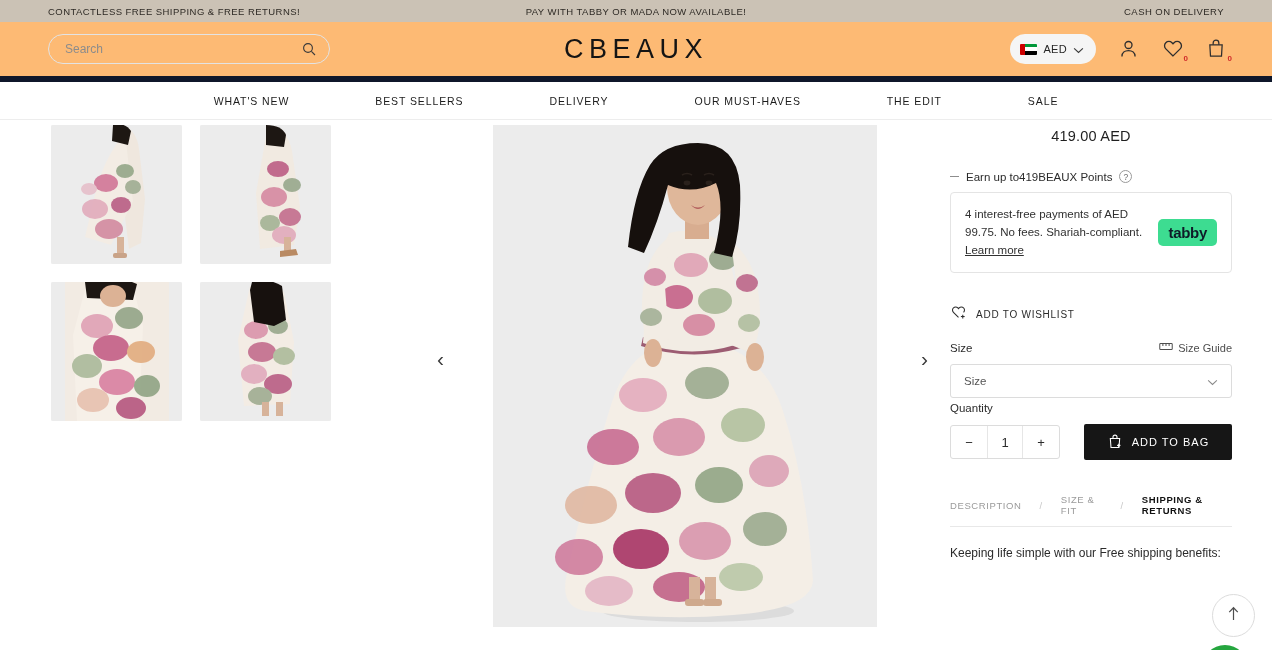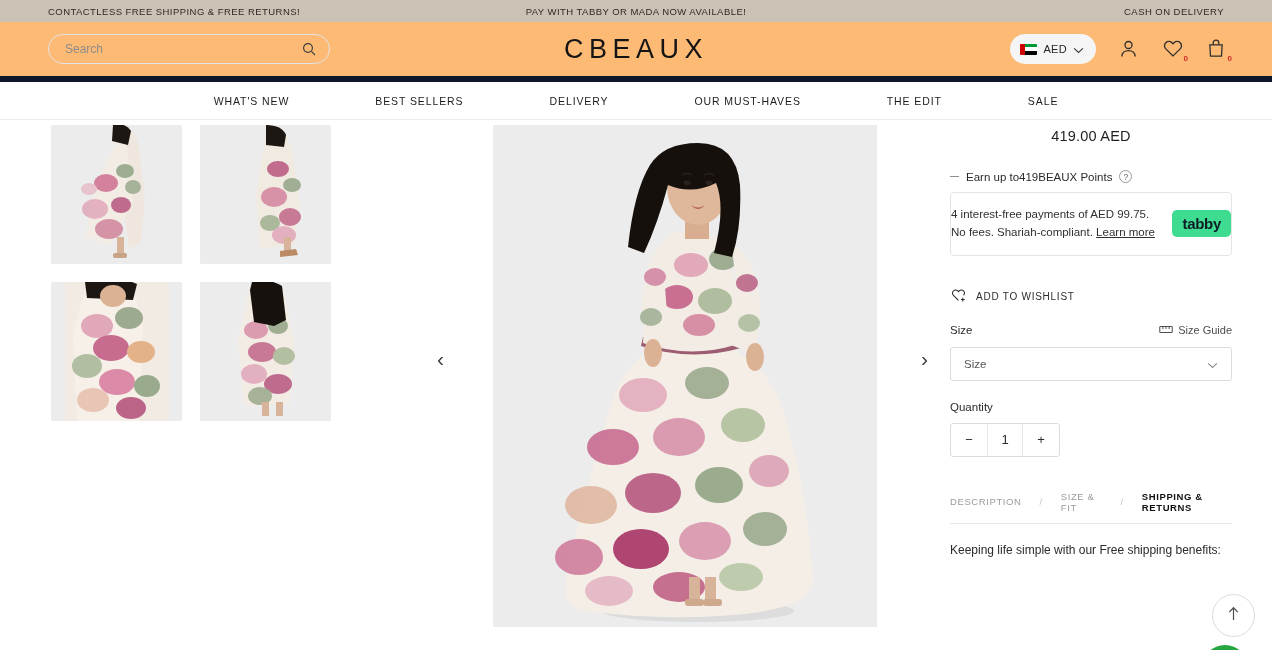"4 interest-free payments of AED" .tabby-box { padding: 13px 0 -> 13px 14px }
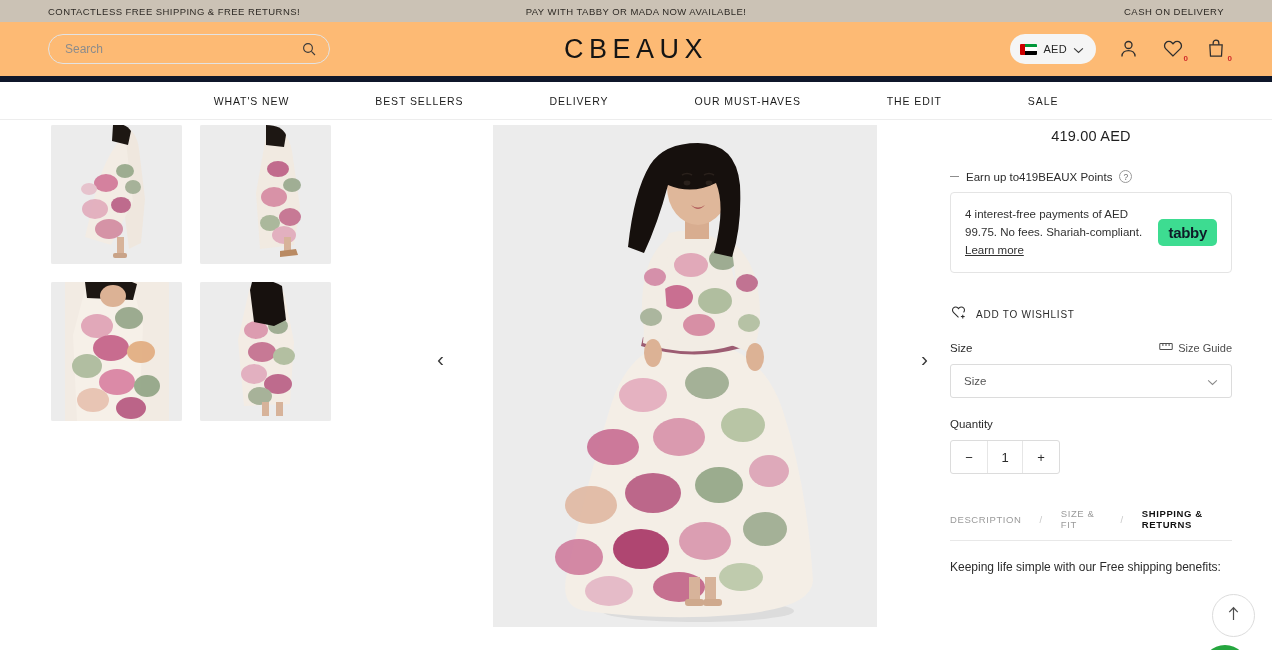"Quantity" .qty-lbl { margin-top: 20px -> 4px }
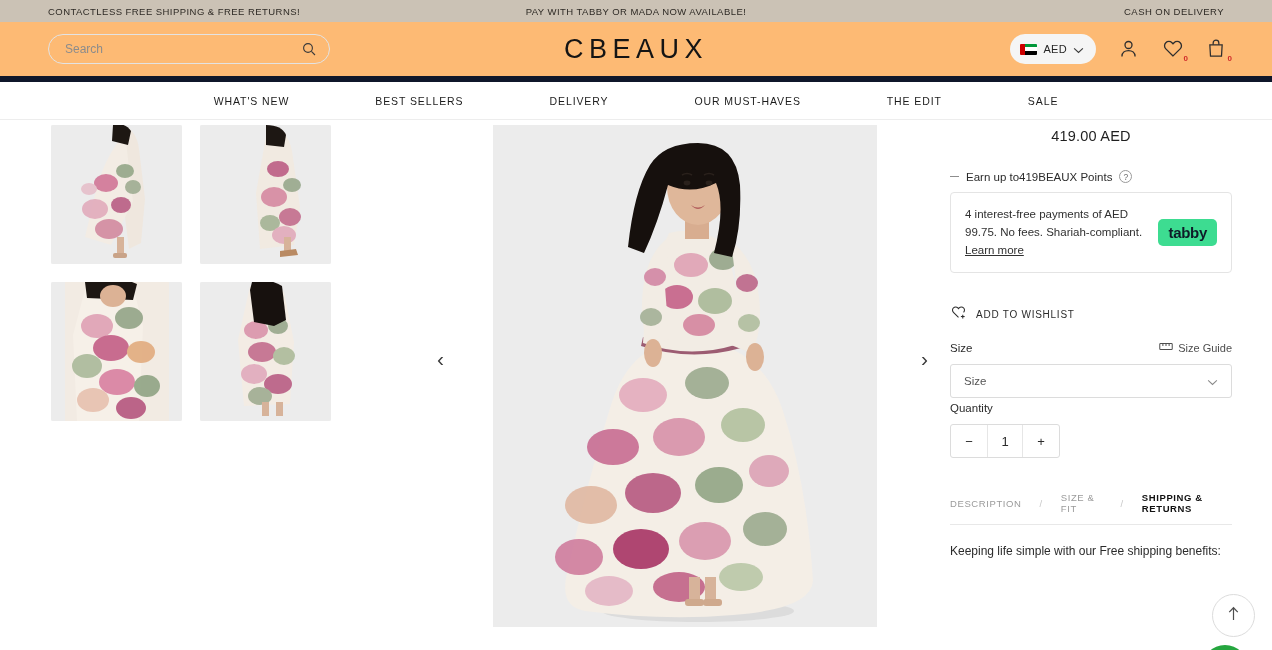"ADD TO BAG" button.addbag { html: none -> <button> <span> <svg> <path></path> <path></path> <line></line> <line></line> </svg> </span> <span>ADD TO BAG</span> </button> }
